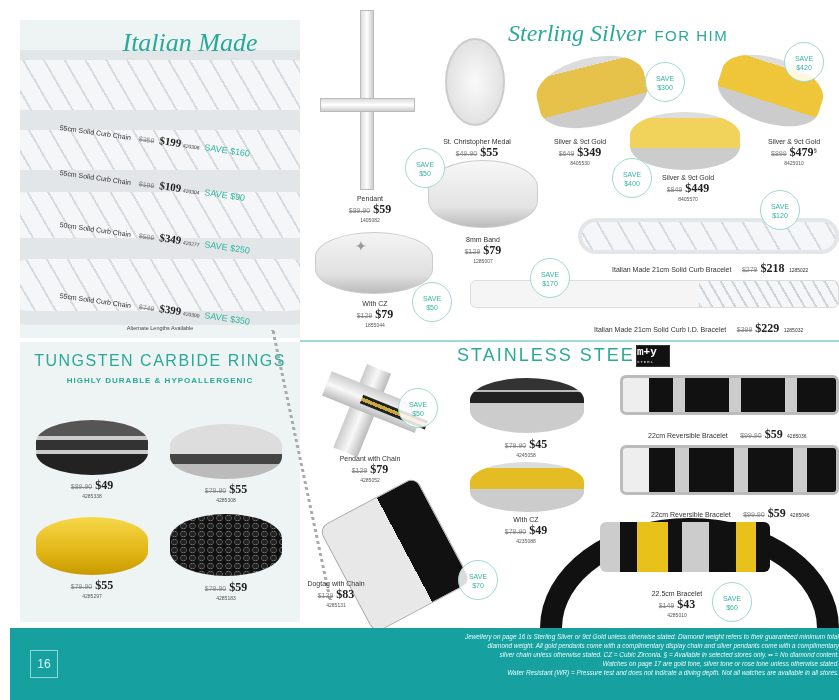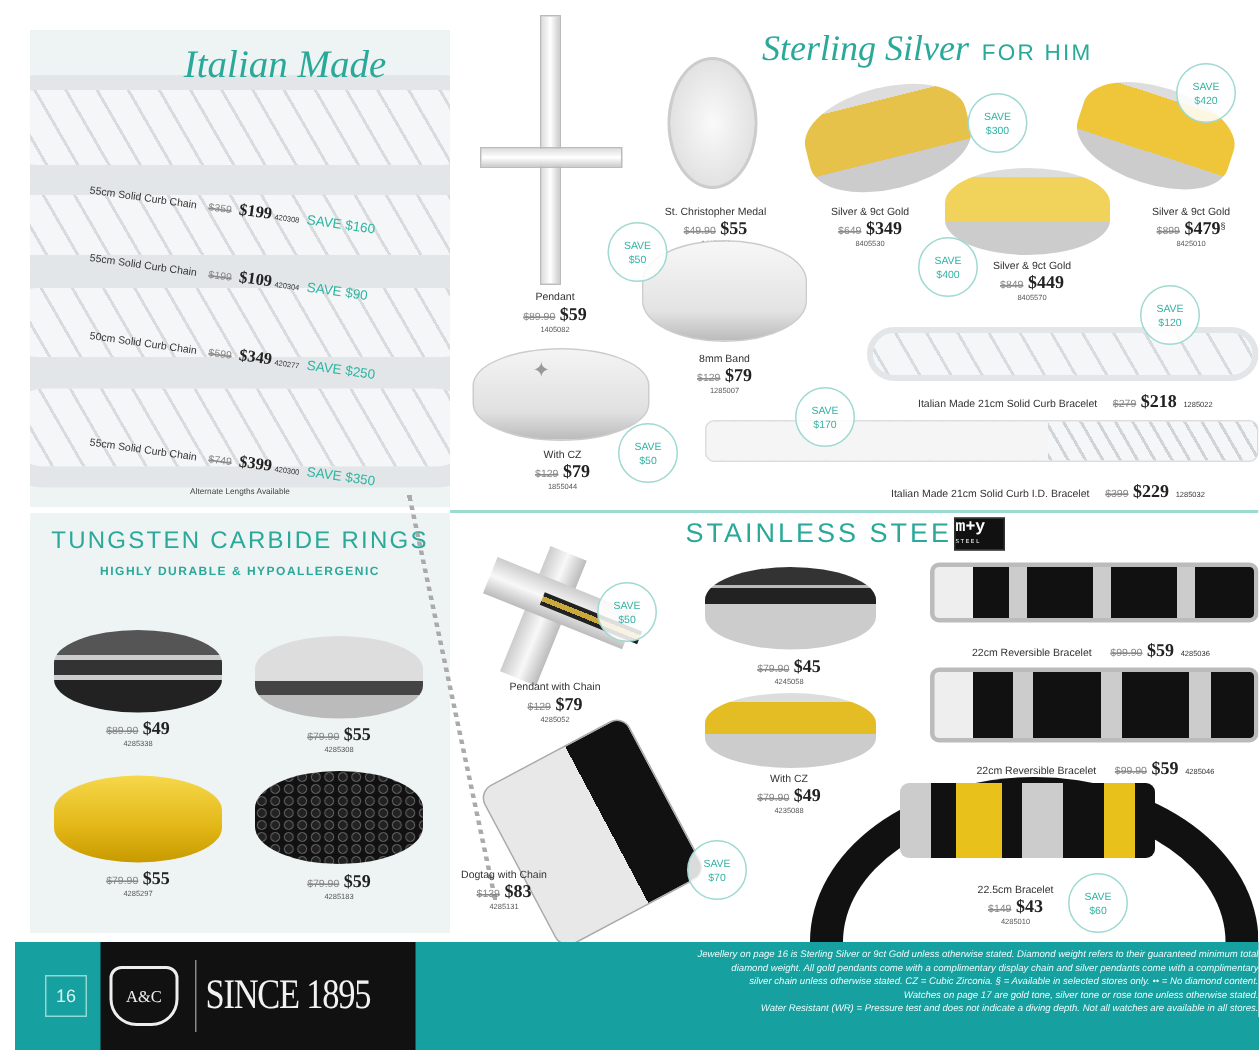"A&C" div.abs { html: <div> <div> <span>A&amp;C</span> </div> <div></div> <div>SINCE 1895</div> </div> -> none }
